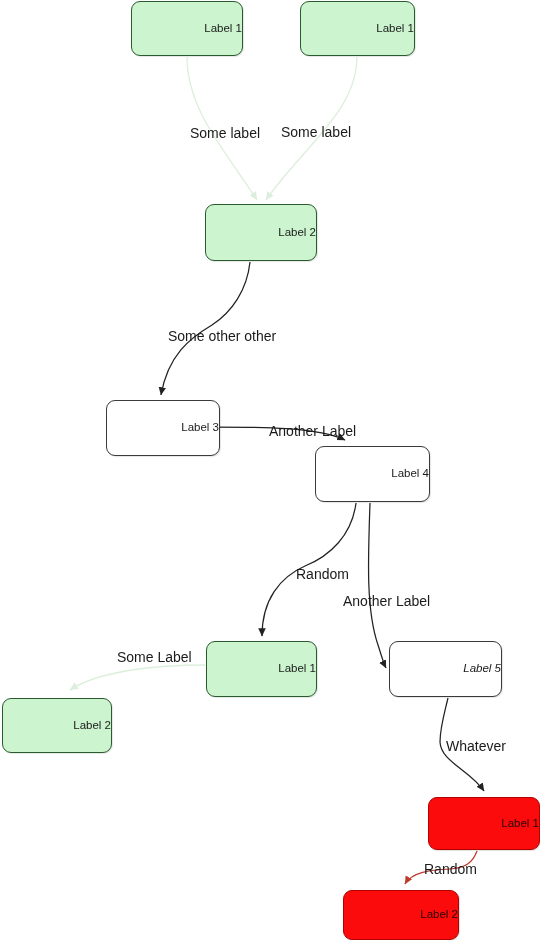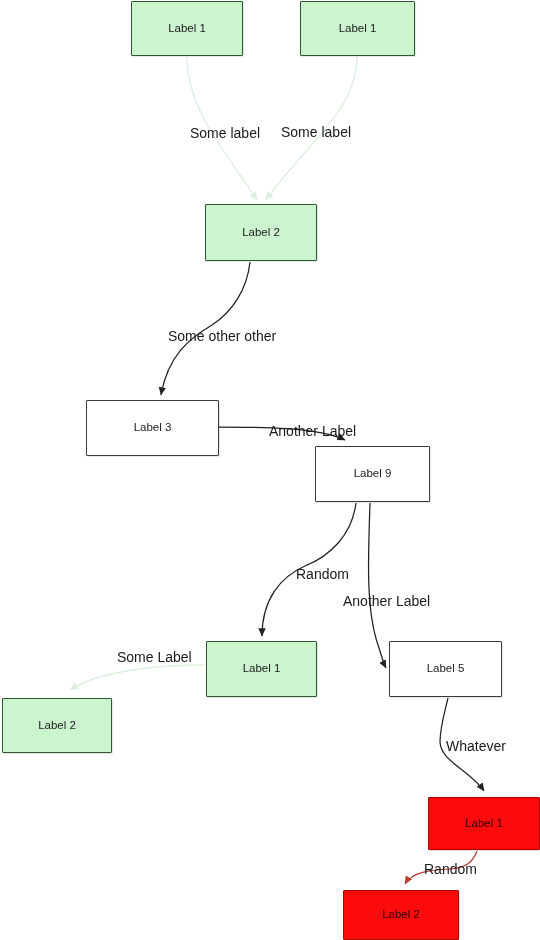"Label 1" .node { border-radius: 1px -> 9px; justify-content: center -> flex-end }
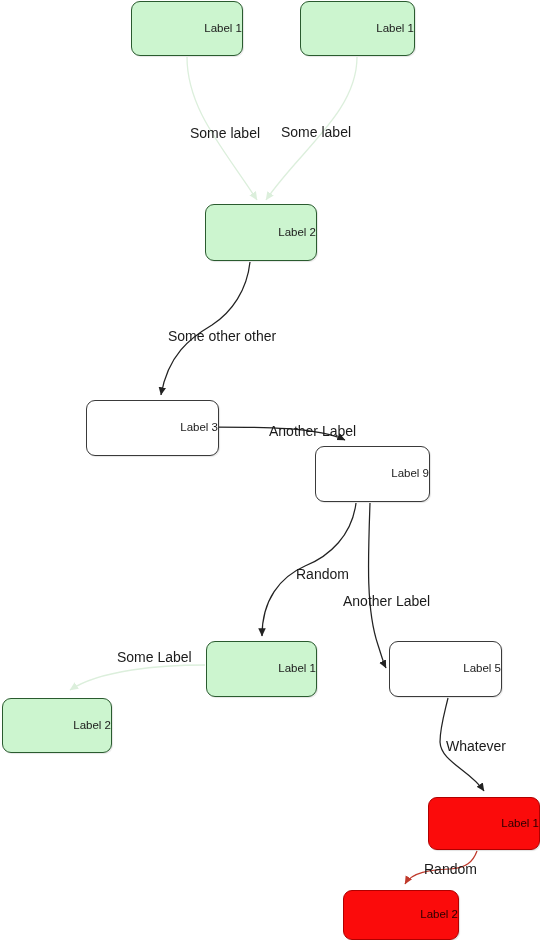"Label 3" div.node { left: 86px -> 106px; width: 133px -> 114px }
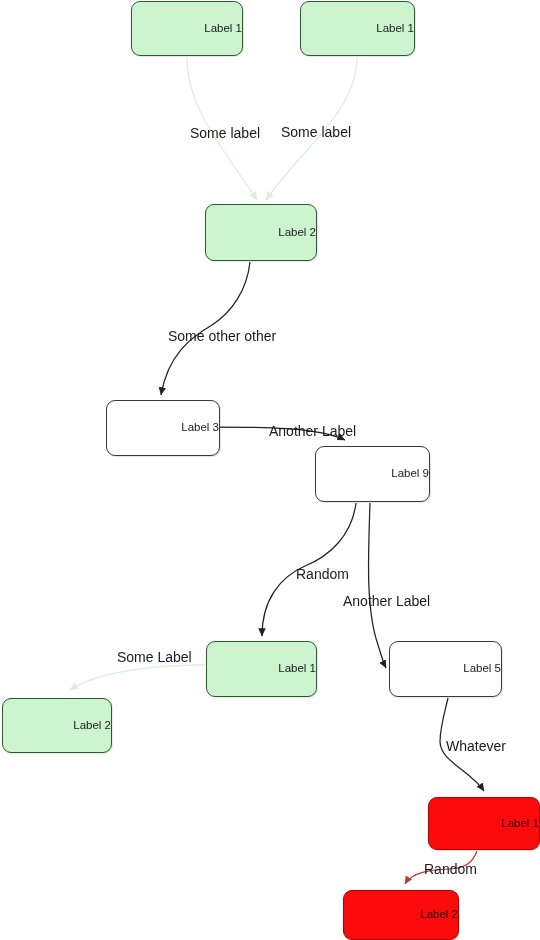"Label 9" span { text: 9 -> 4 }
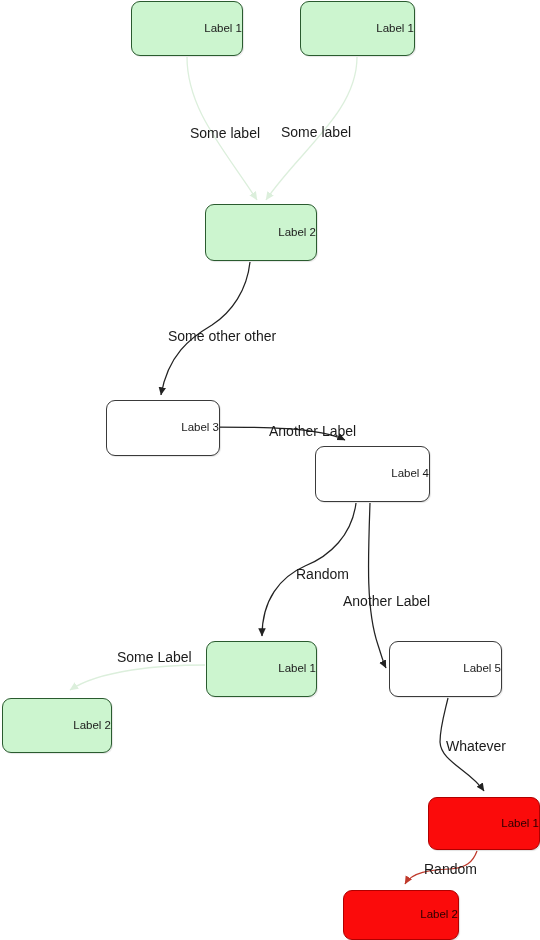"Label 5" div.node { font-style: none -> italic }
